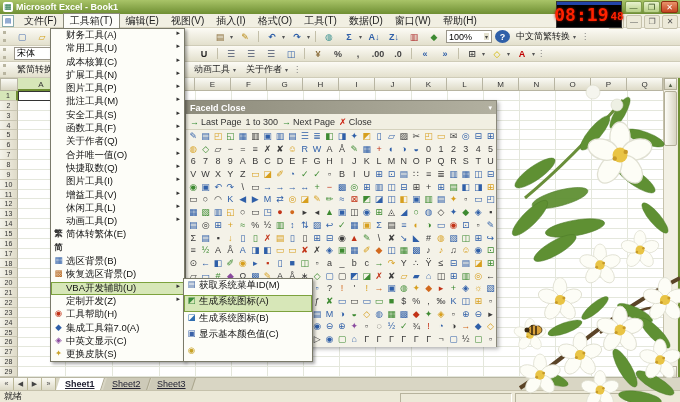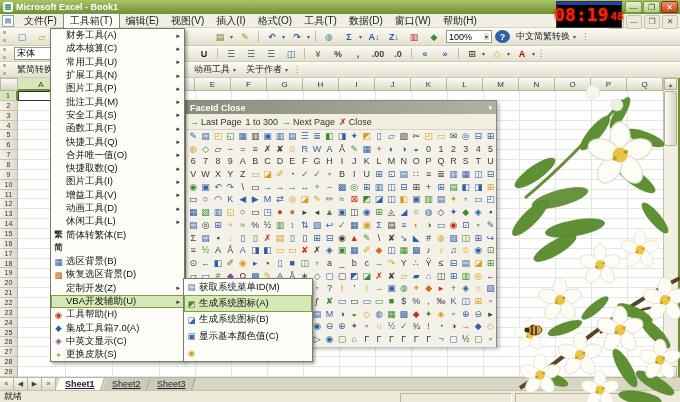"财务工具(A)" .menu-item { align-items: center -> flex-start }
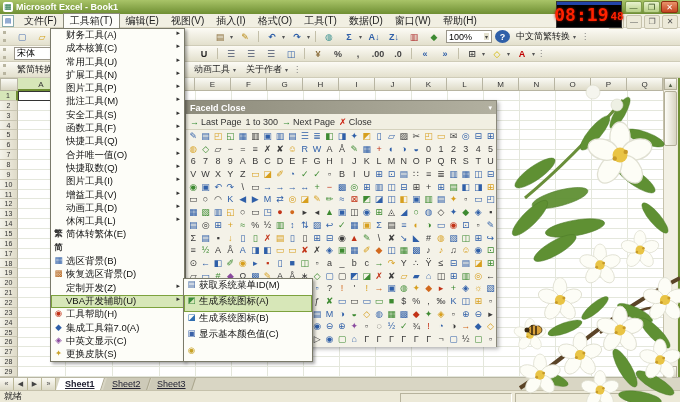"成本核算(C)" div.menu-item { order: before "常用工具(U)" -> after "常用工具(U)" }
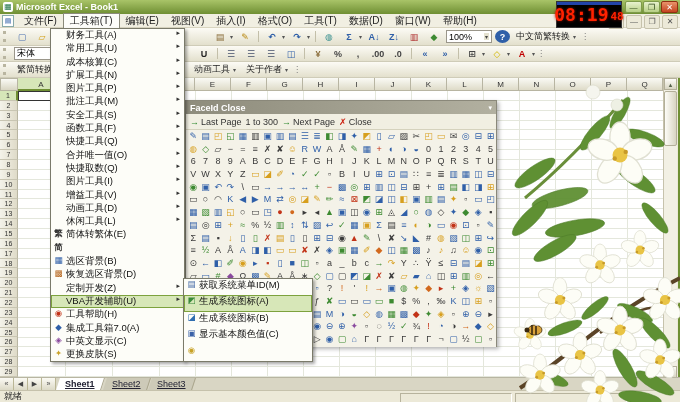"快捷工具(Q)" span.menu-lbl { text: 快捷工具 -> 关于作者 }
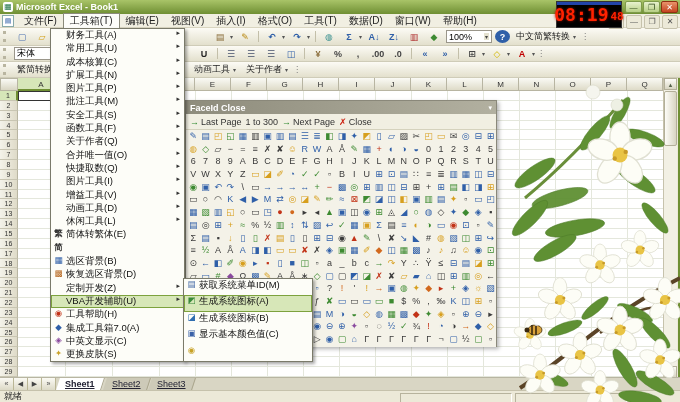"动画工具(D)" div.menu-item { order: before "休闲工具(L)" -> after "休闲工具(L)" }
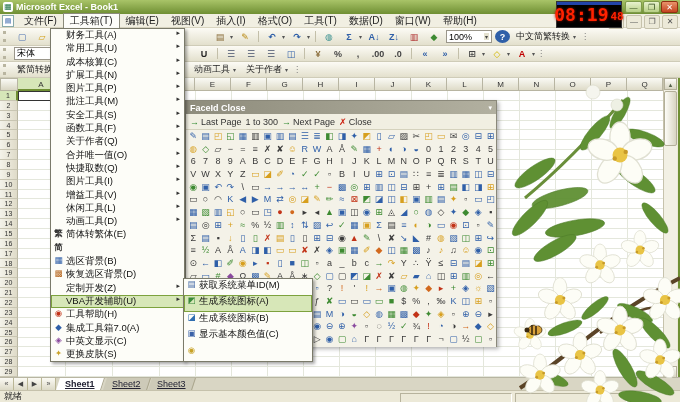"定制开发(Z)" div.menu-item { order: before "VBA开发辅助(U)" -> after "VBA开发辅助(U)" }
